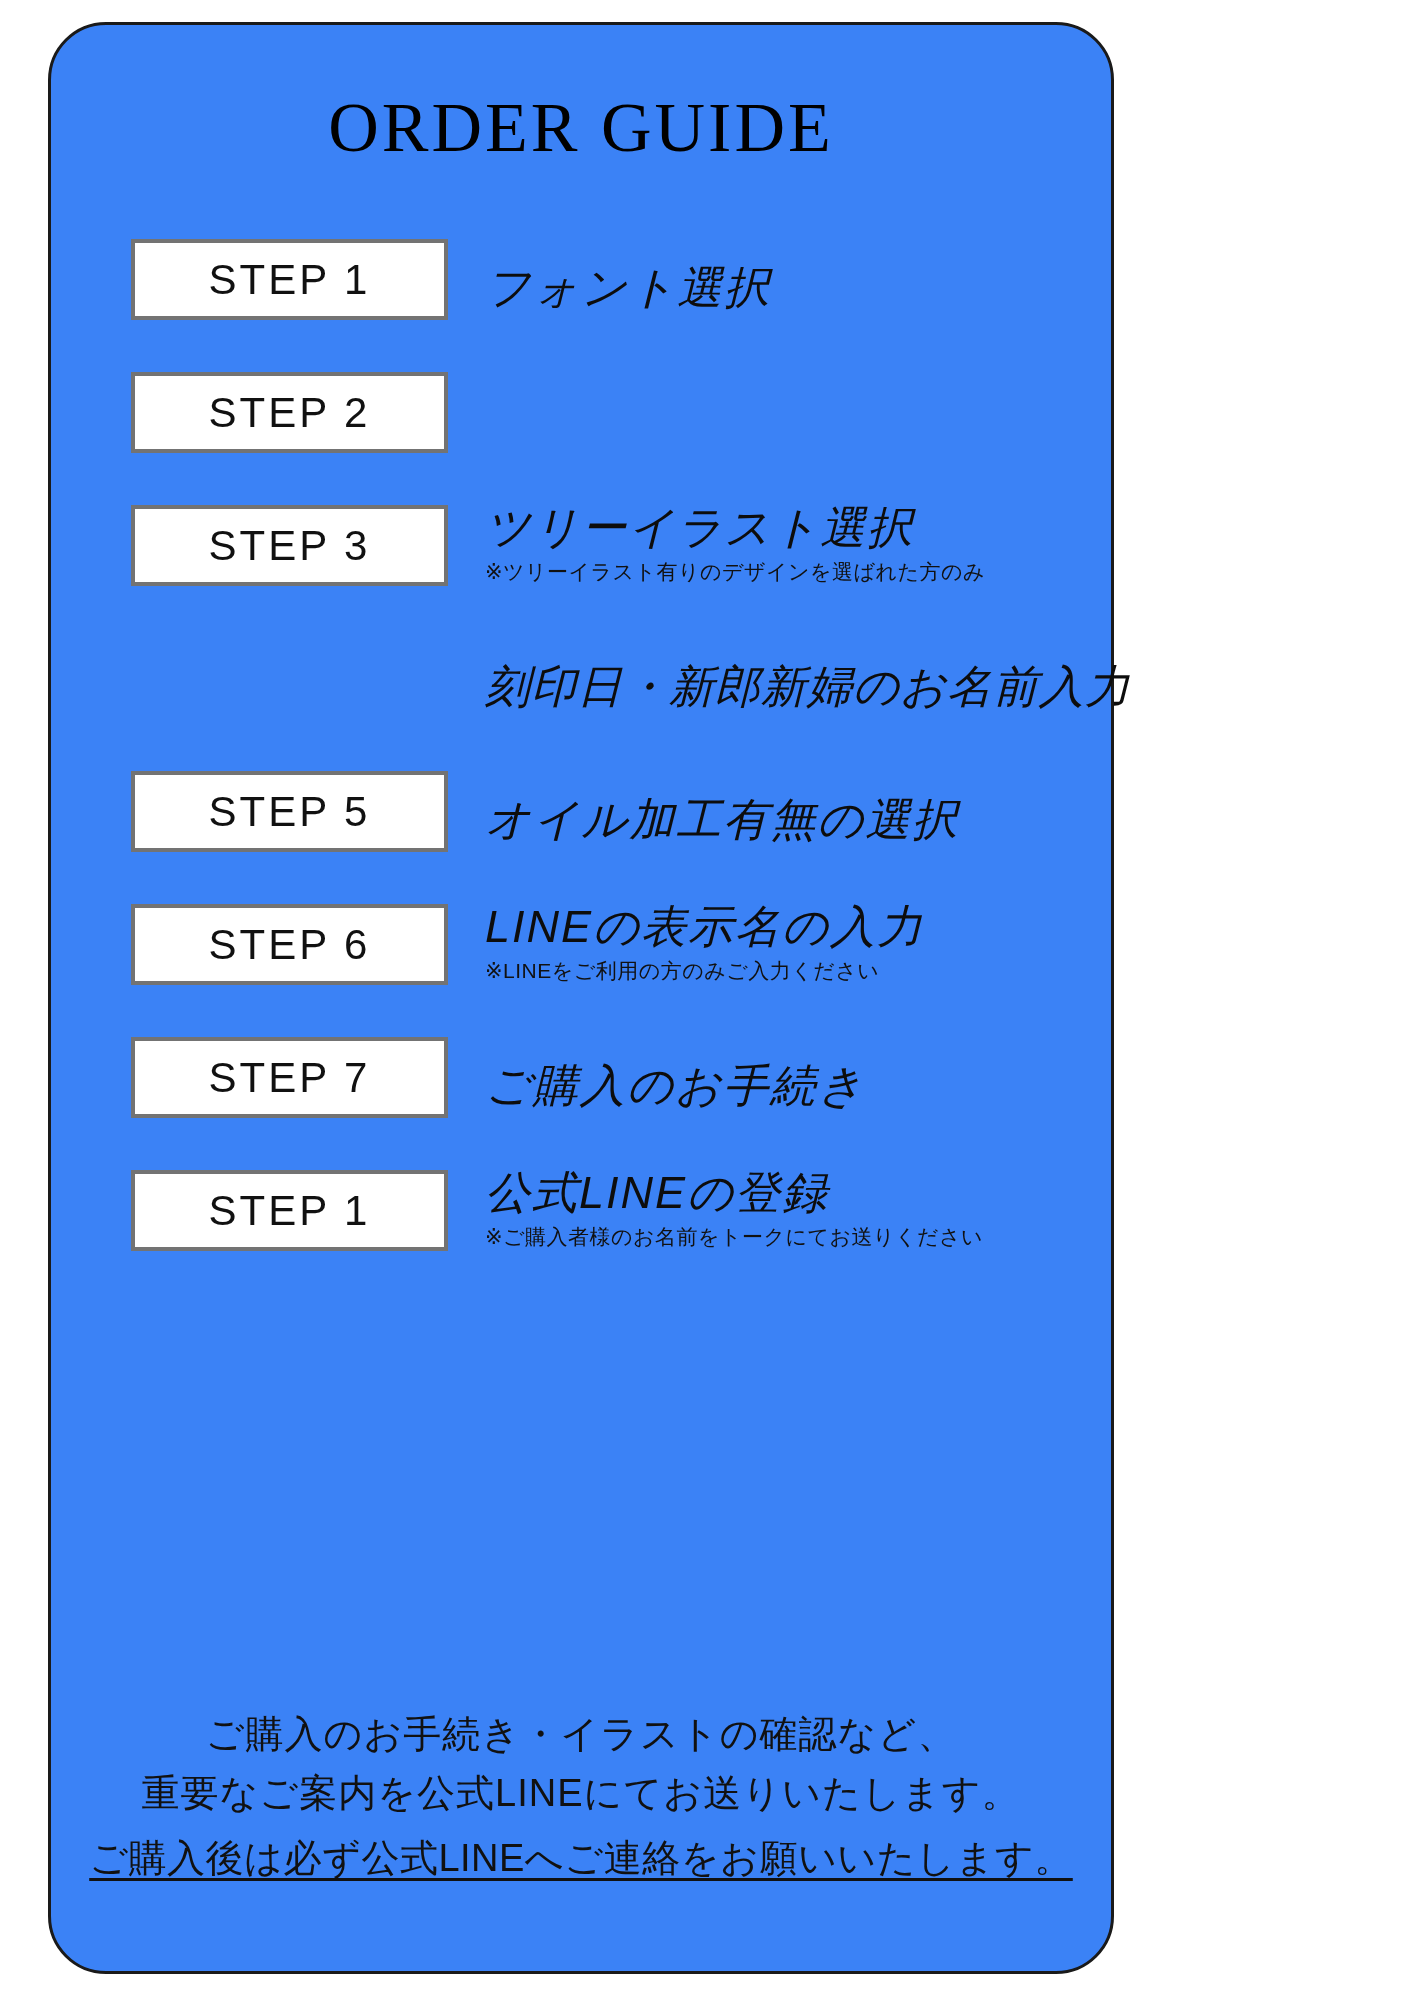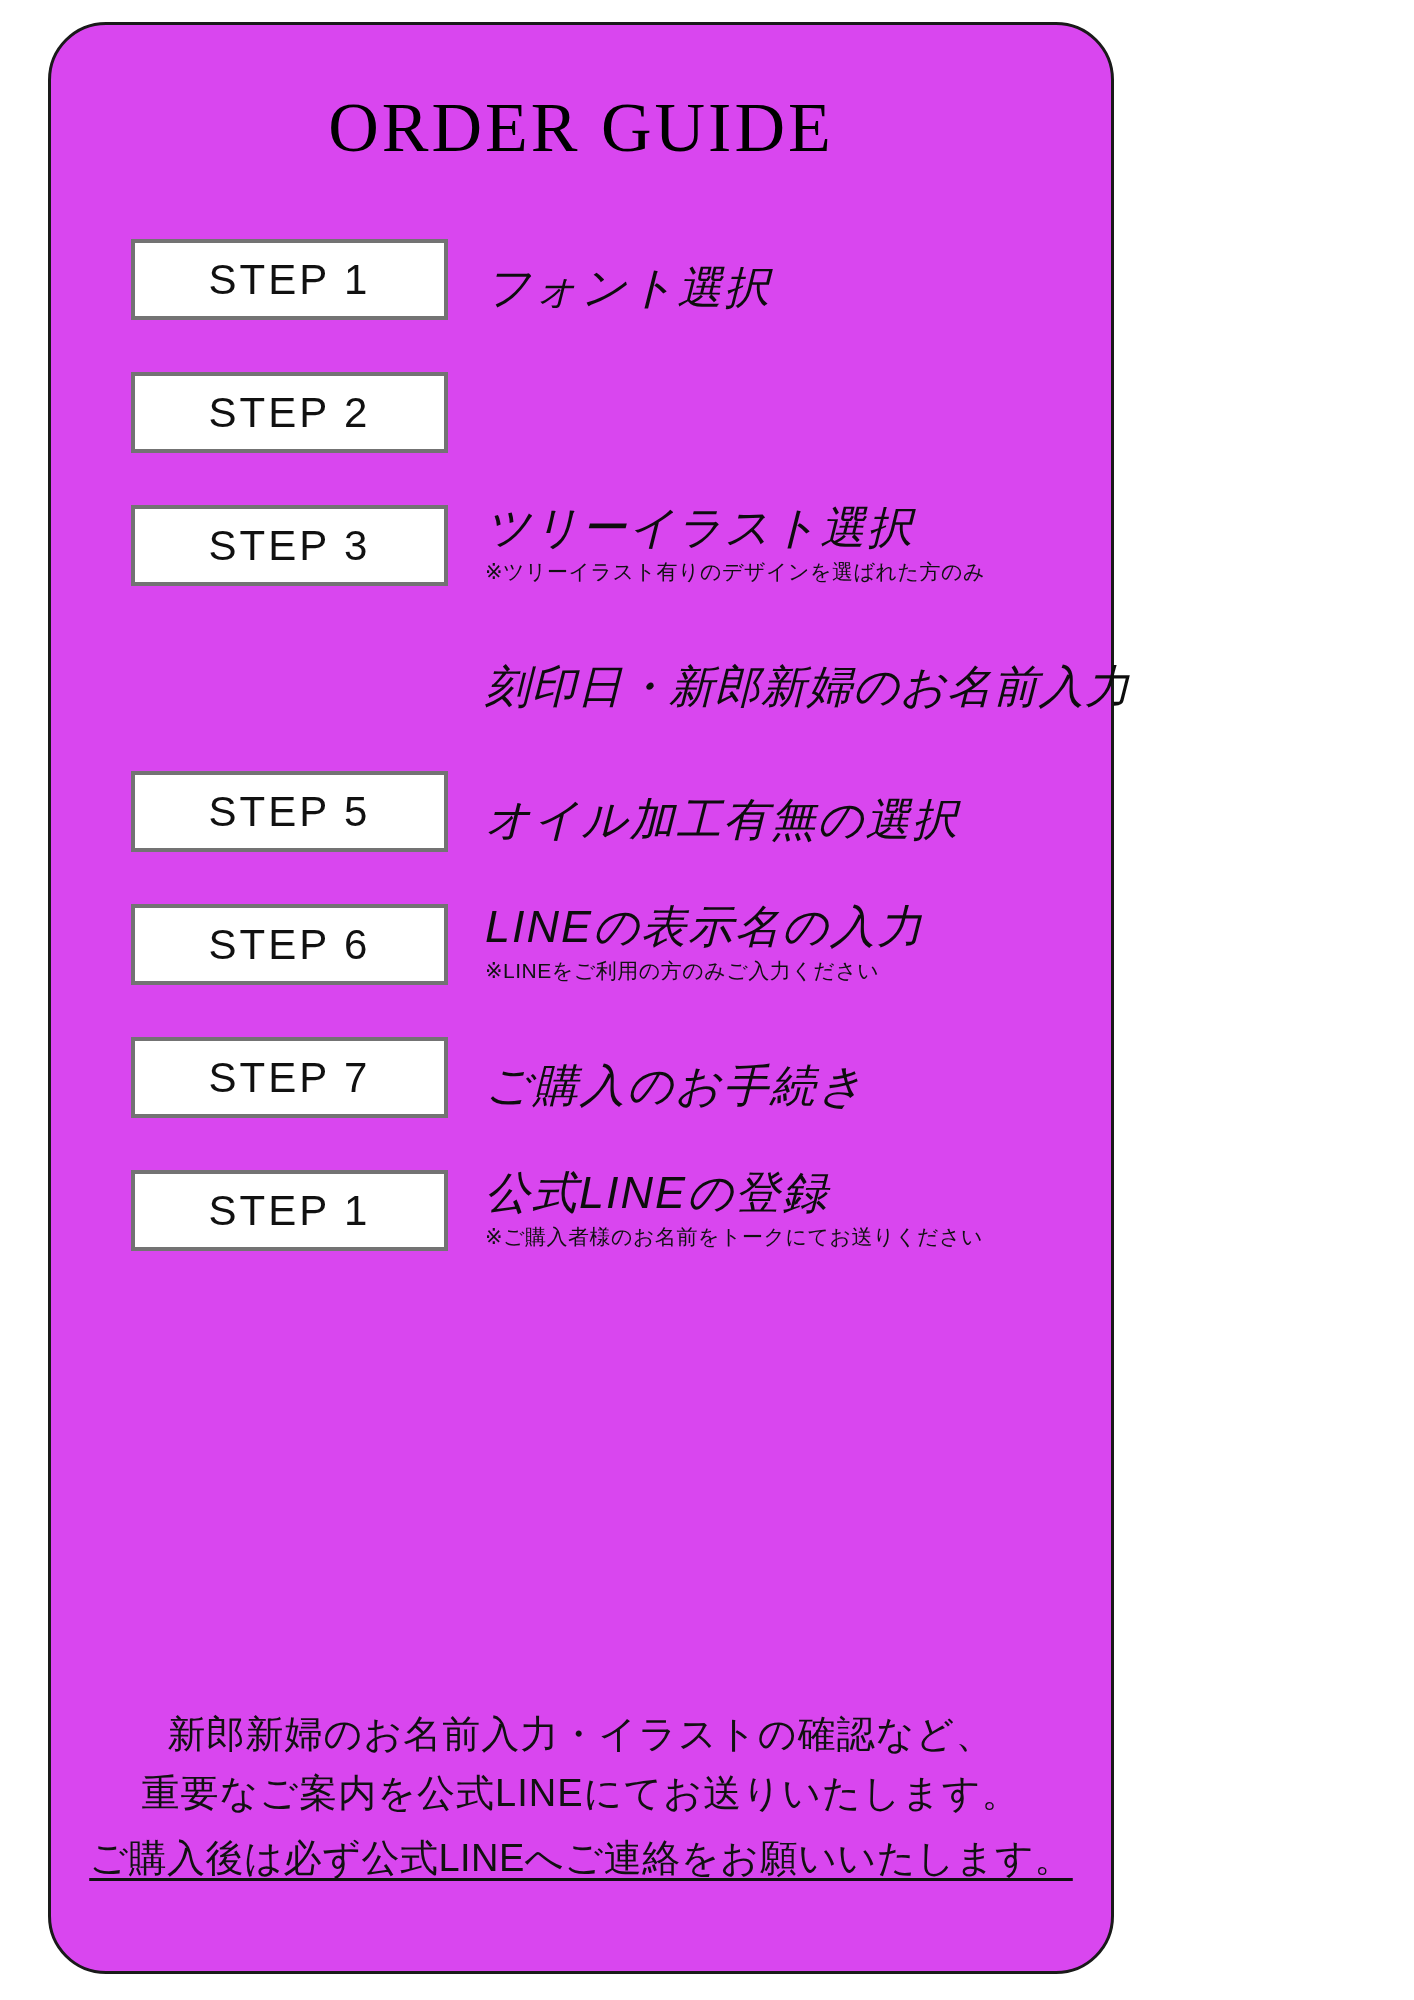"ORDER GUIDE" #order-guide-card { background: #d946ef -> #3b82f6 }
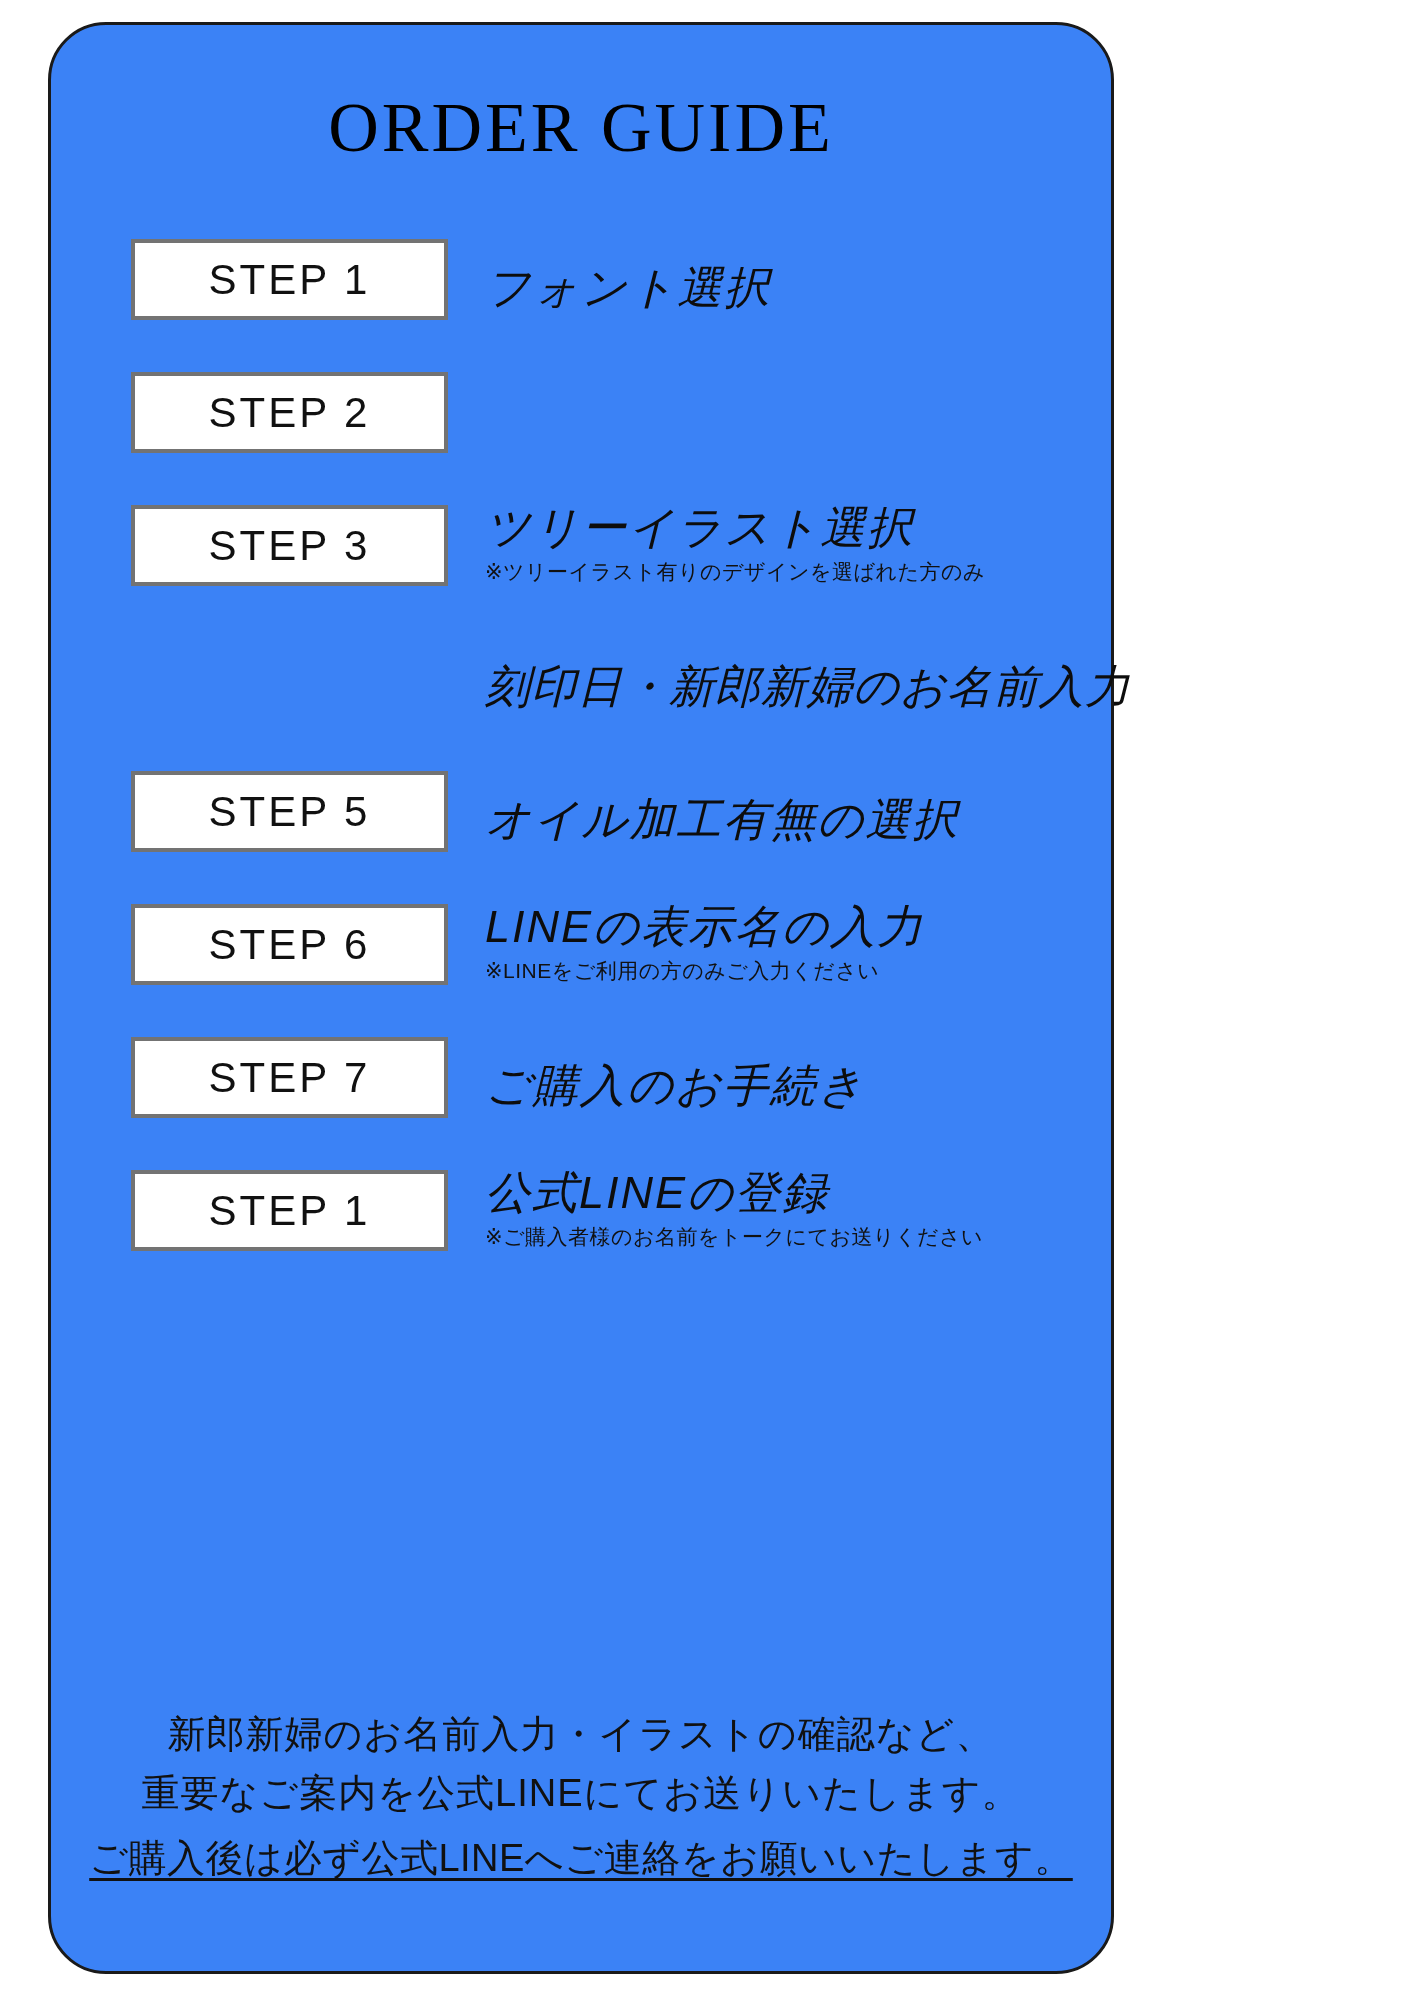"新郎新婦のお名前入力・イラストの確認など、" div.footer-line { text: 新郎新婦のお名前入力 -> ご購入のお手続き }
